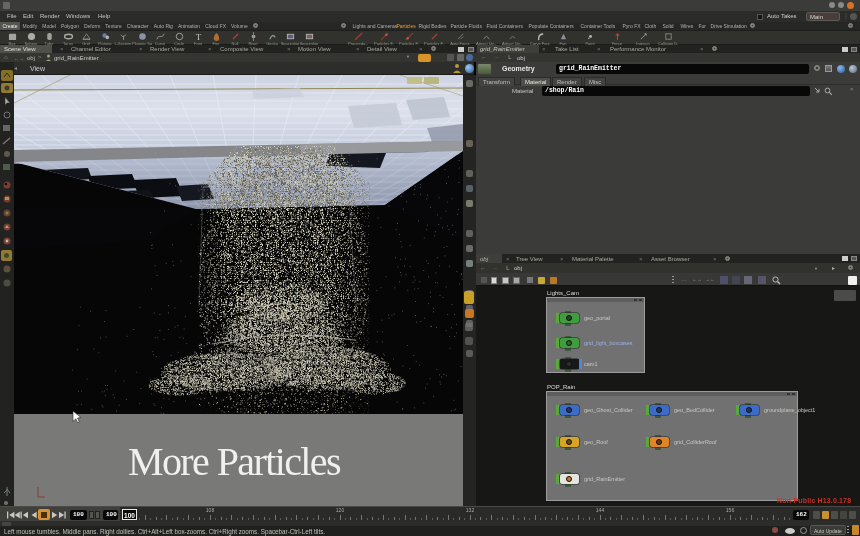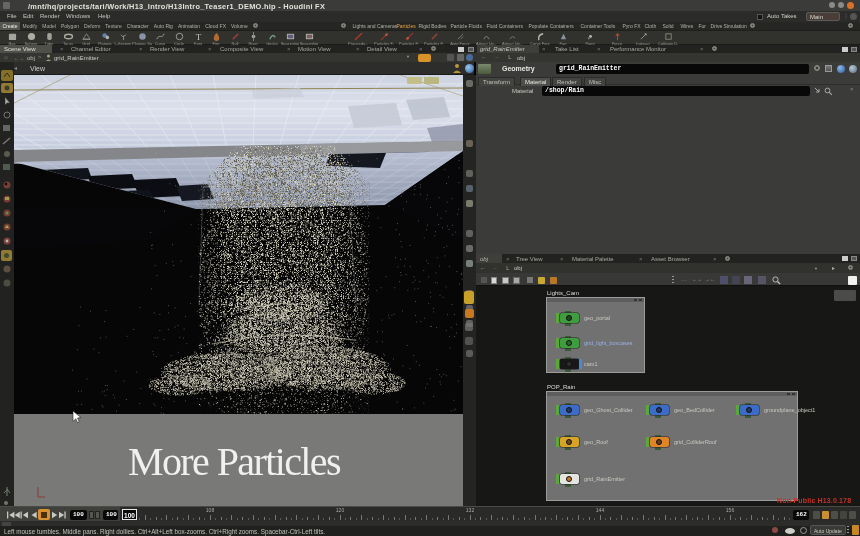"/mnt/hq/projects/tari/Work/H13_Intro/H13" div.abs { html: <div>/mnt/hq/projects/tari/Work/H13_Intro/H13Intro_Teaser1_DEMO.hip - Houdini FX</div> -> none }
